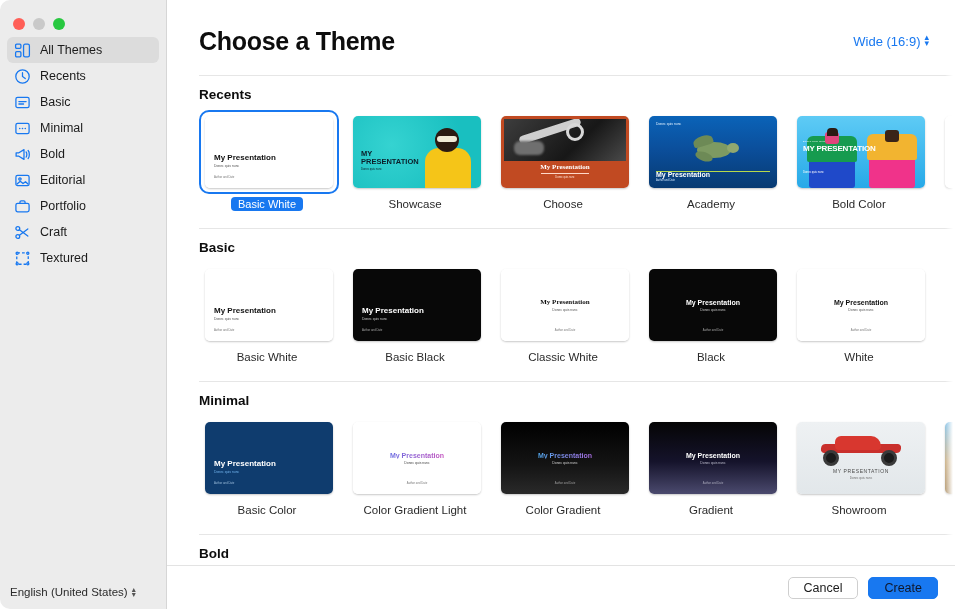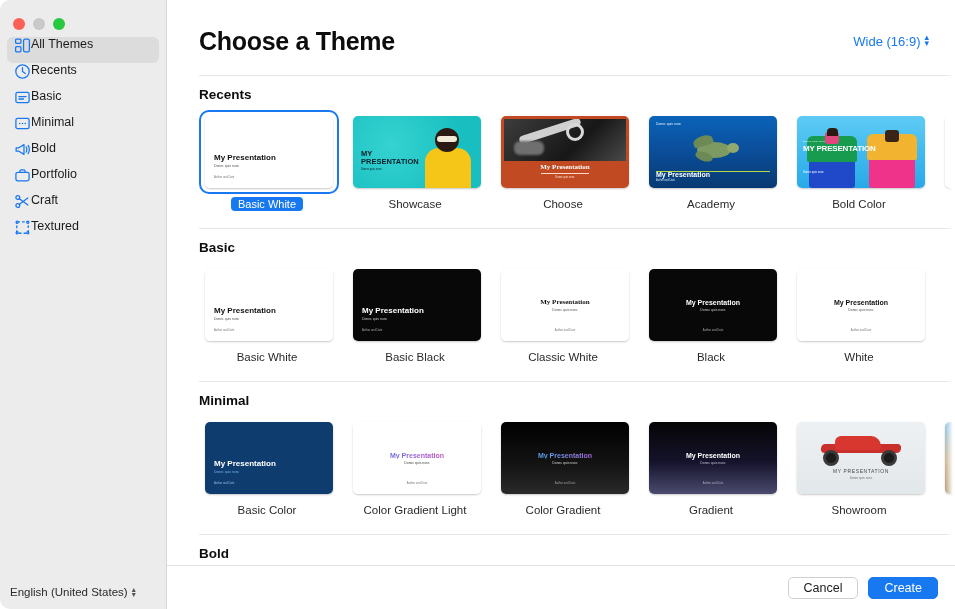"All Themes" .nav-item { align-items: none -> center; gap: none -> 9px }
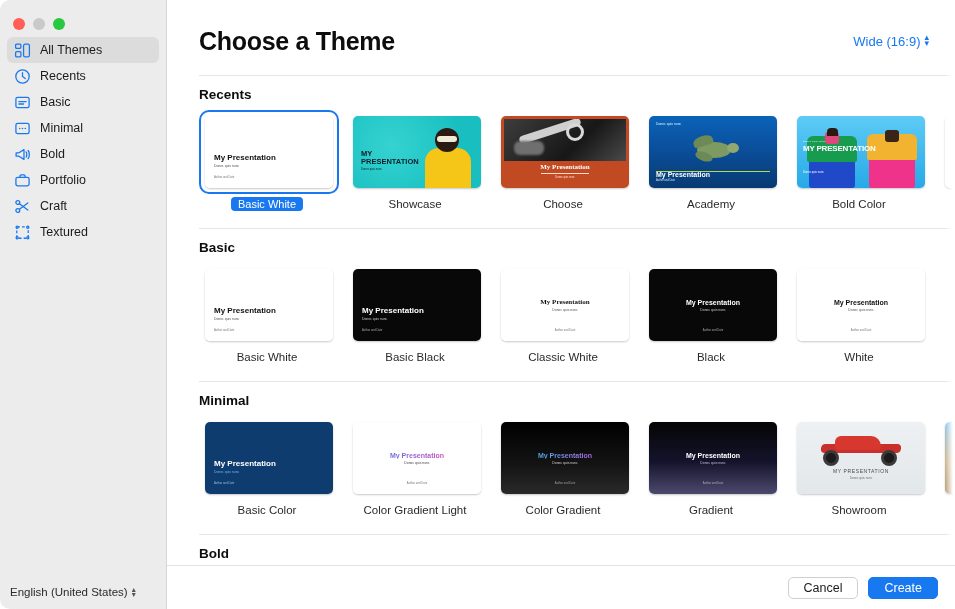"Editorial" div.nav-item { html: none -> <div> <span><svg> <rect></rect> <circle></circle> <path></path> </svg></span> <span>Editorial</span> </div> }
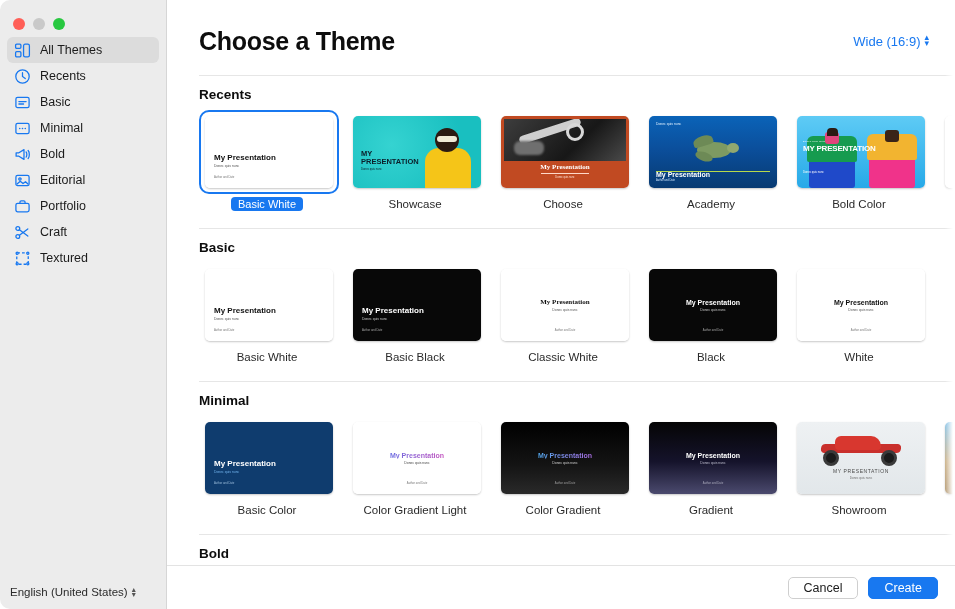"Create" .btn.create { color: #ffffff -> #0f172a }
